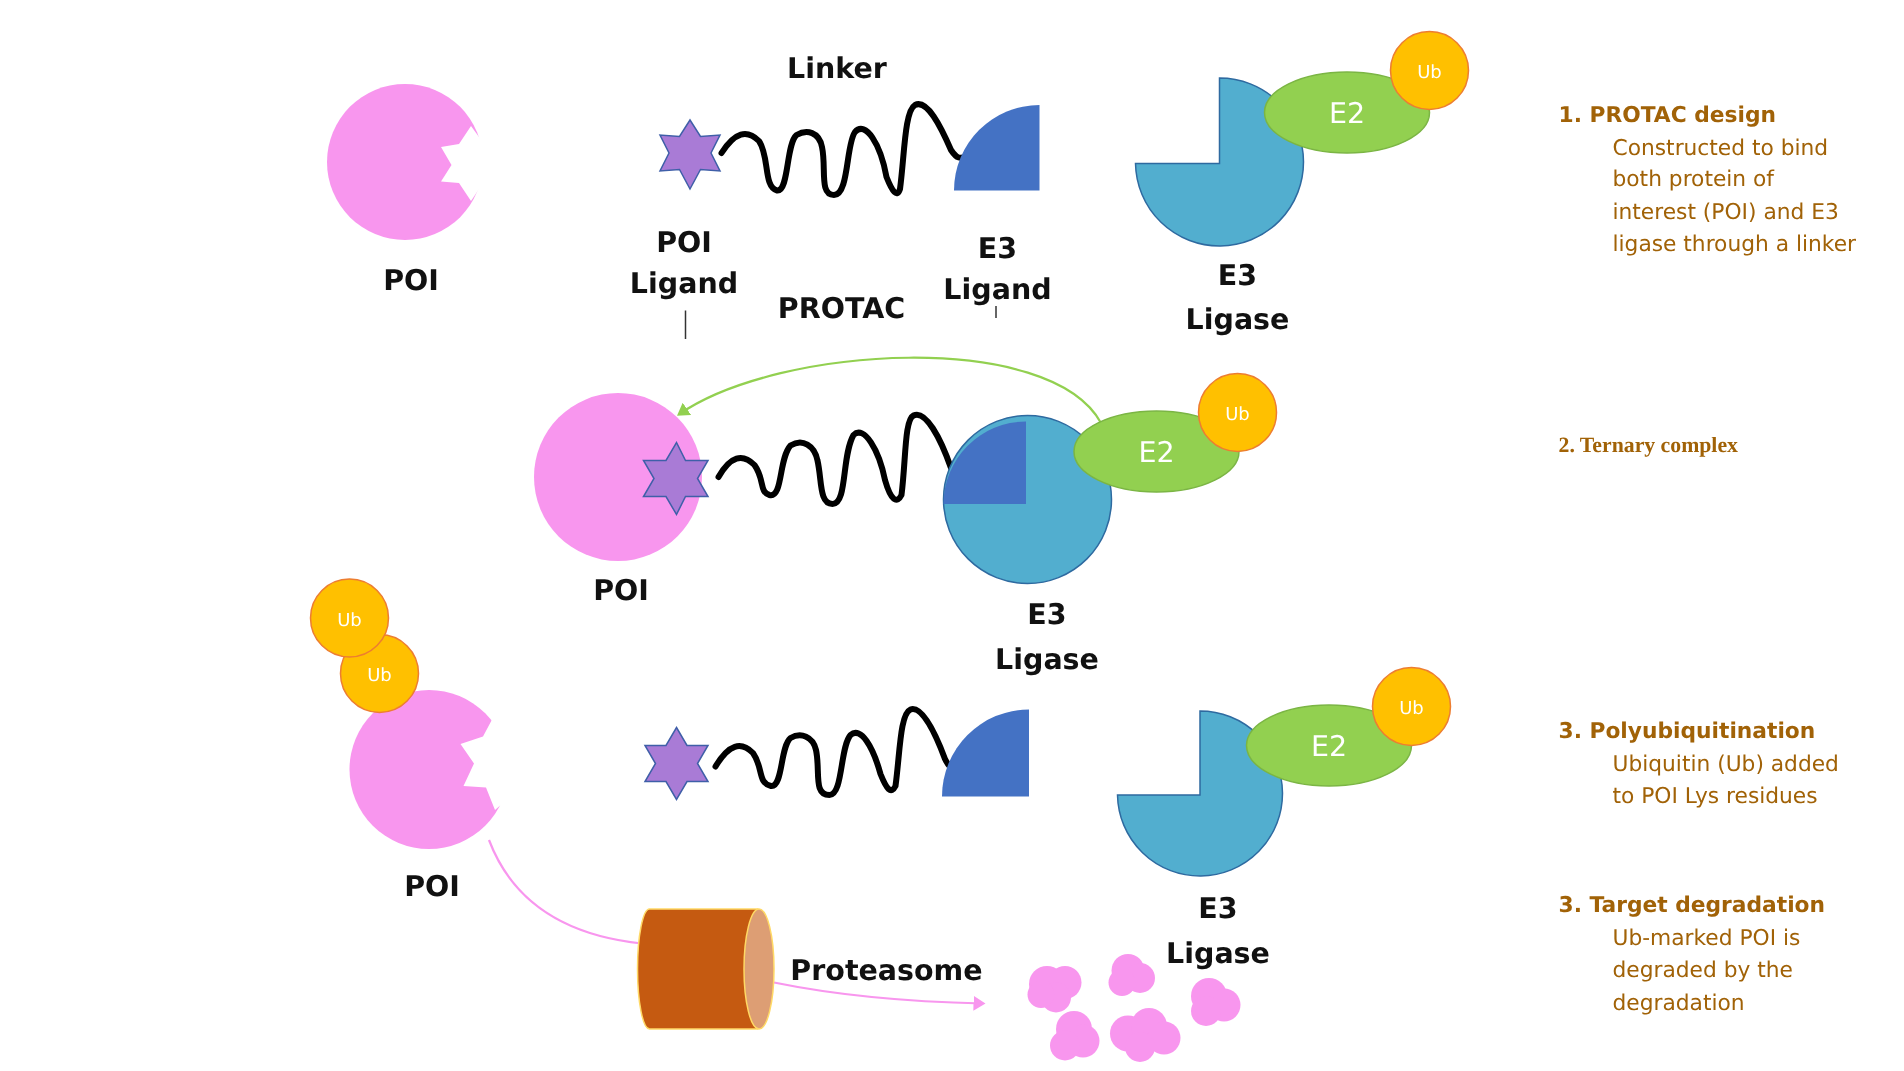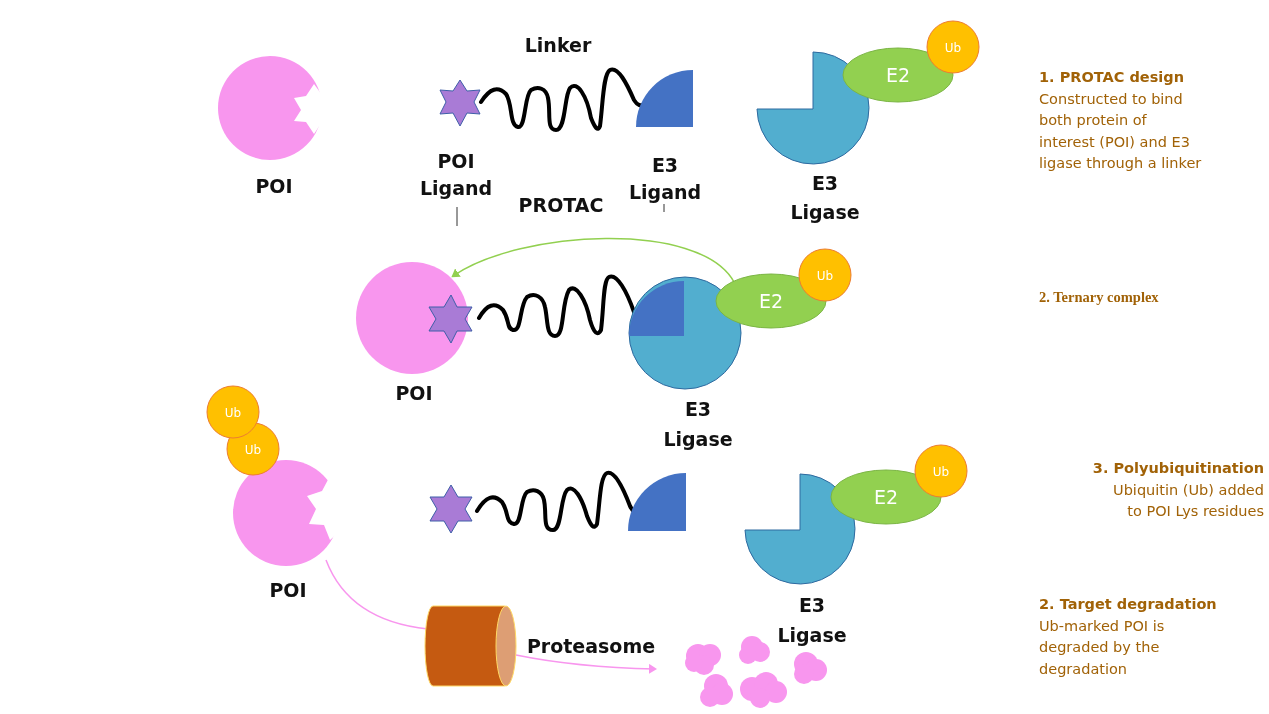"Constructed to bind" .step .desc { margin-left: none -> 36px }
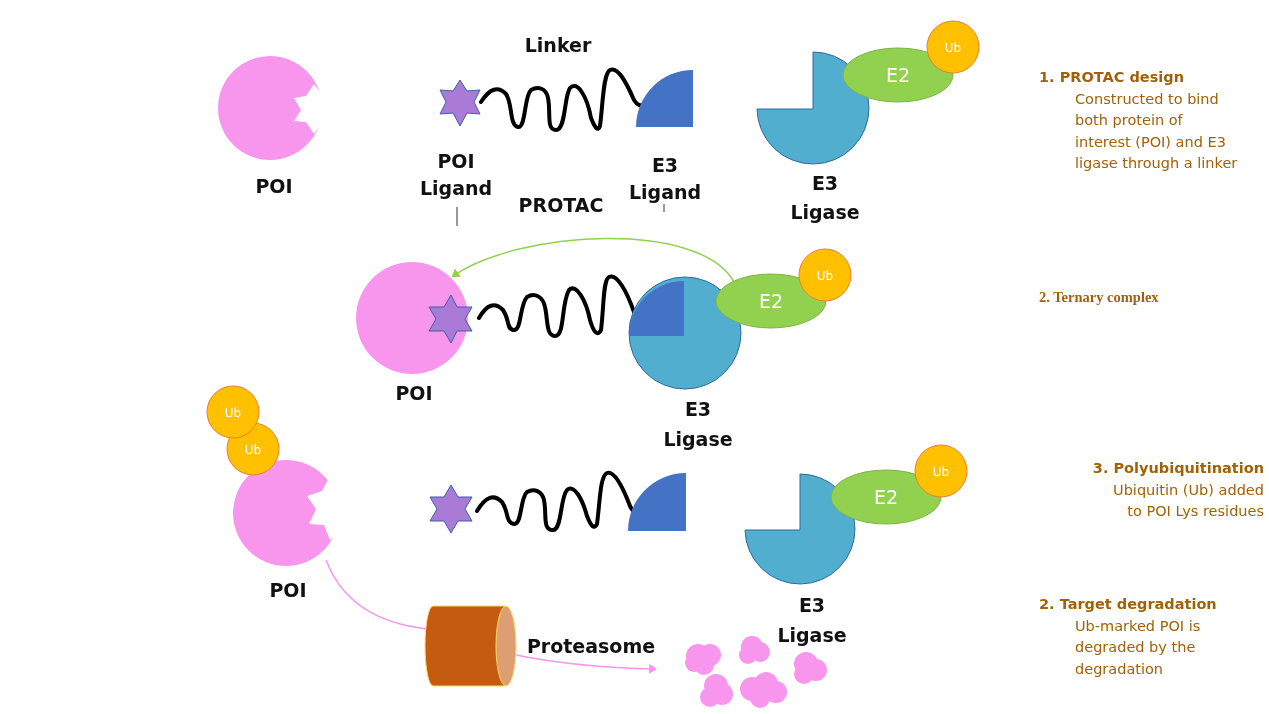"3. Polyubiquitination" div.step { text-align: right -> none; top: 458px -> 478px }
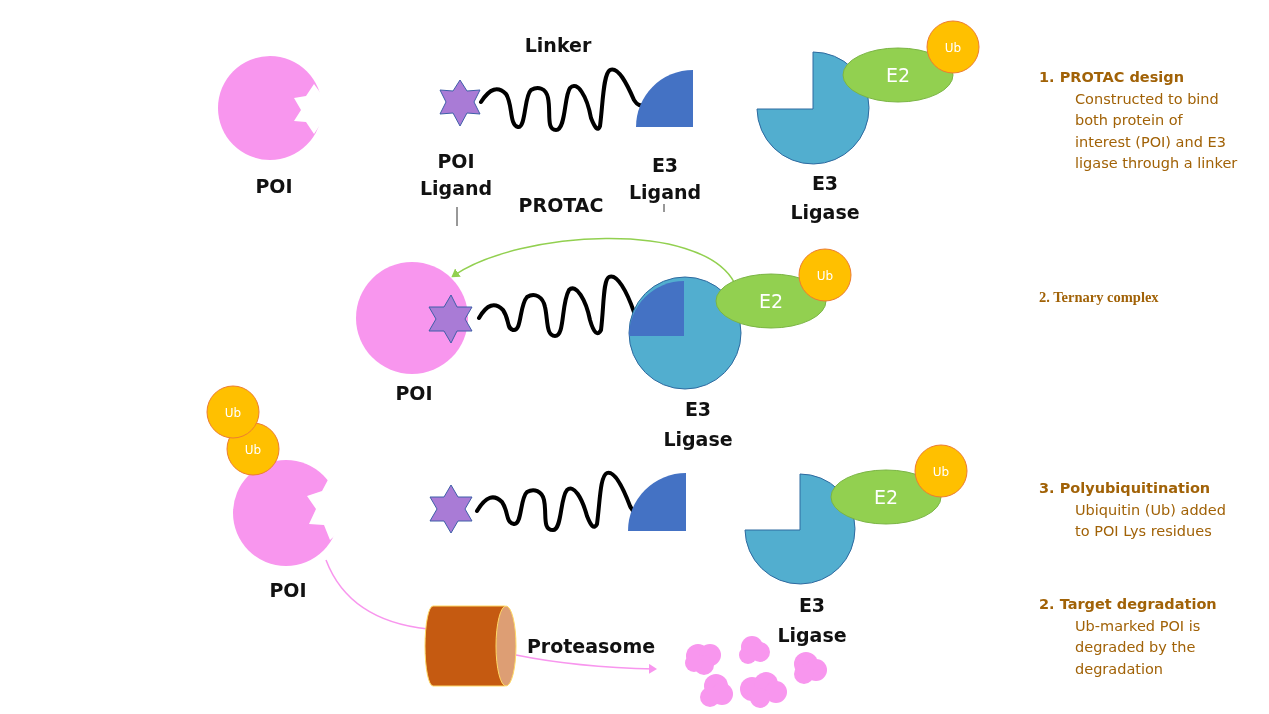"2. Target degradation" span.title { text: 2 -> 3 }
